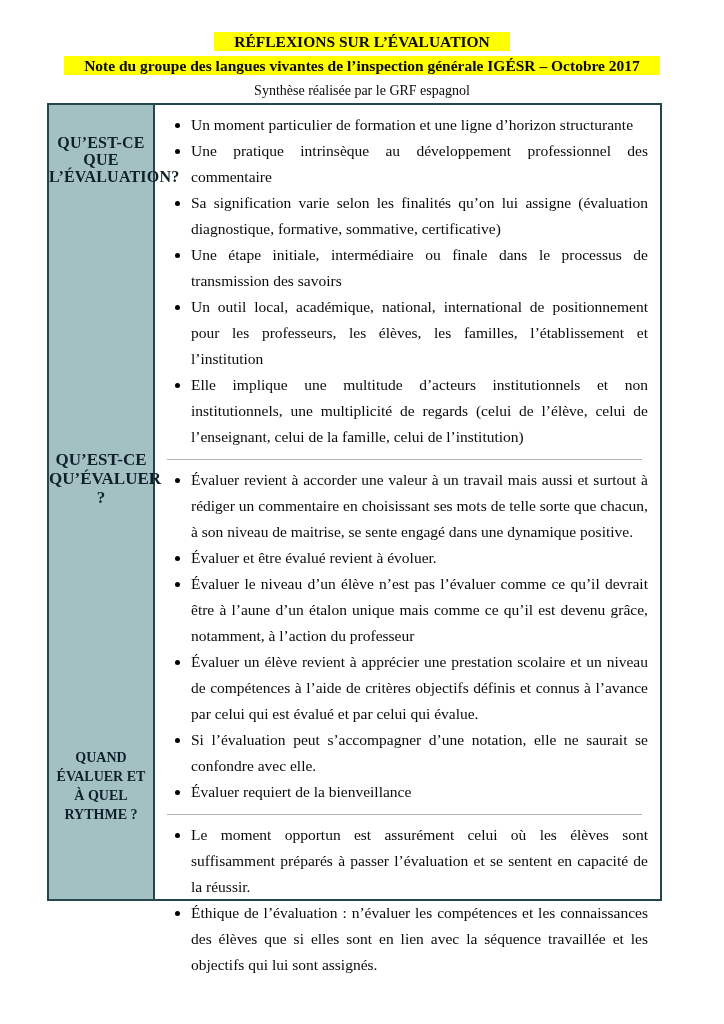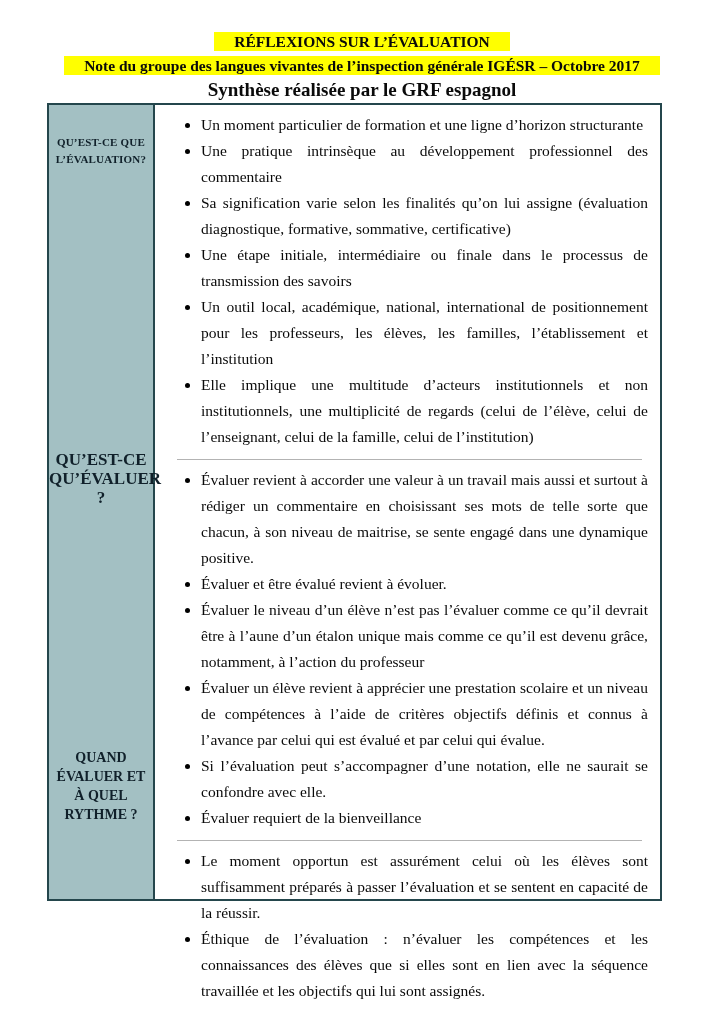"Synthèse réalisée par le GRF" .title-byline { font-size: 19px -> 14px; font-weight: bold -> normal }
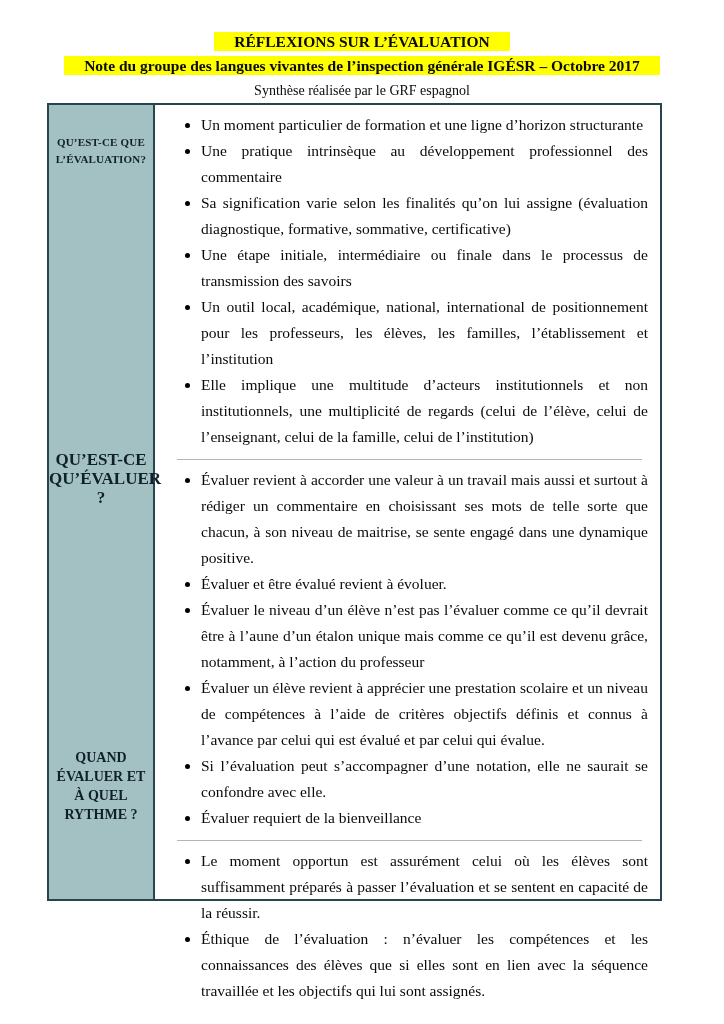"Un moment particulier de formation" .right-col { padding: 7px 12px 0 20px -> 7px 12px 0 10px }
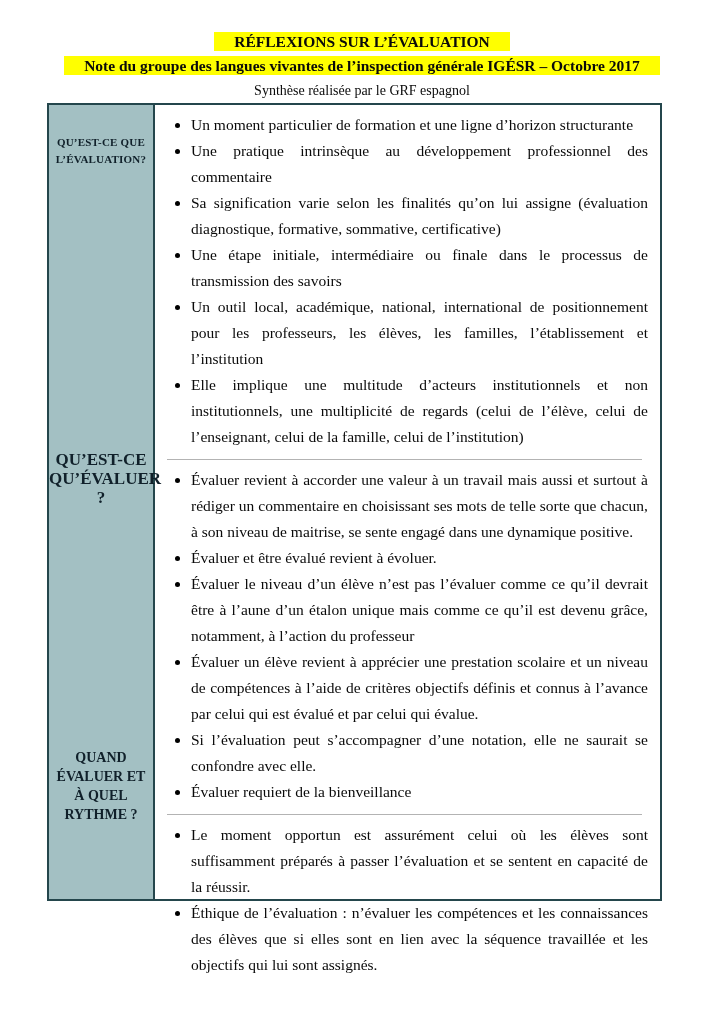"QU’EST-CE QUE" .row-label-1 { font-size: 11px -> 16px }
